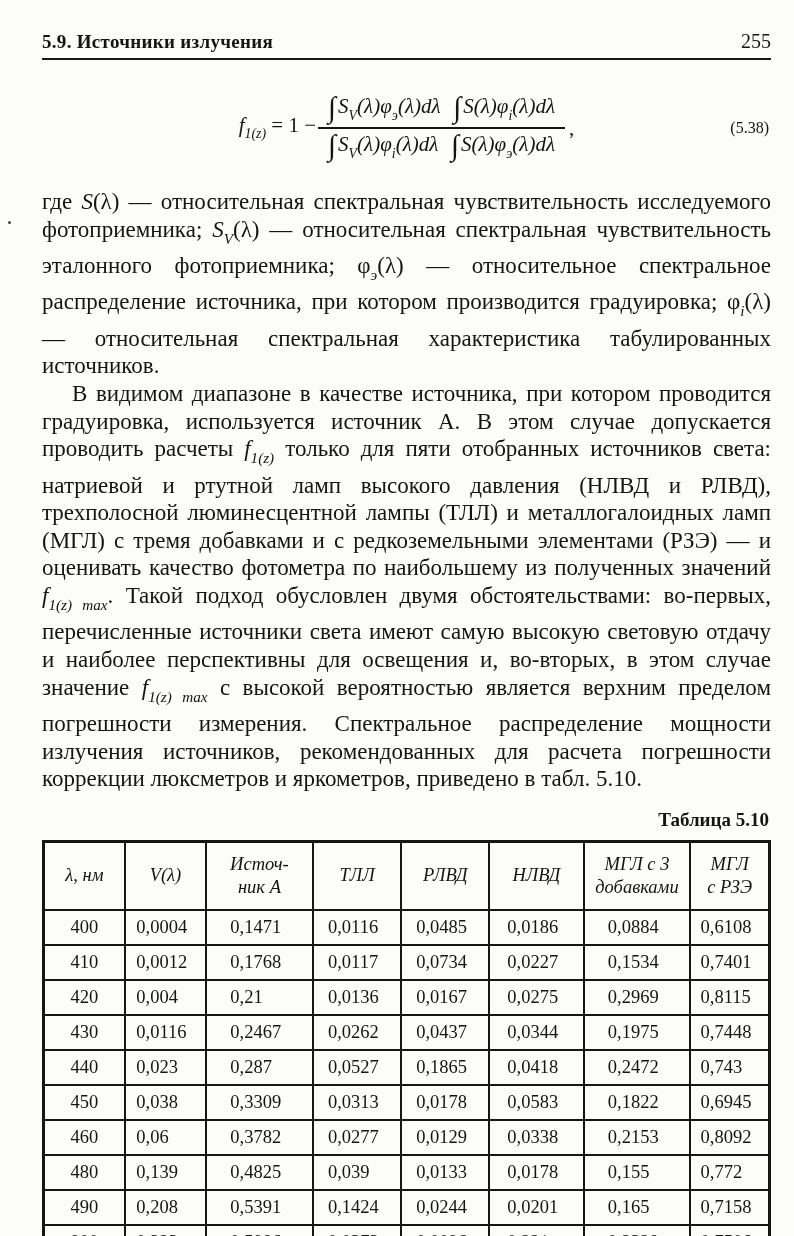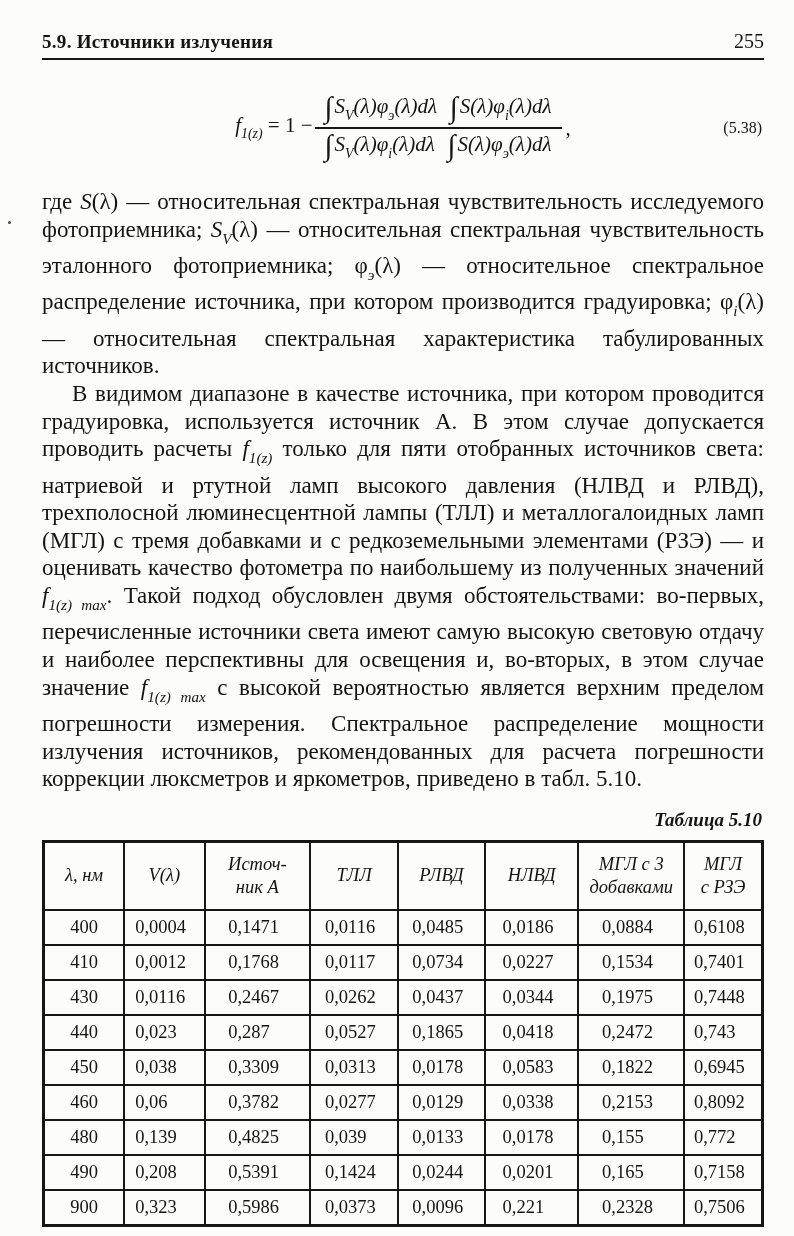"5.9. Источники излучения" .page { padding: 30px 30px 0 42px -> 30px 23px 0 42px }
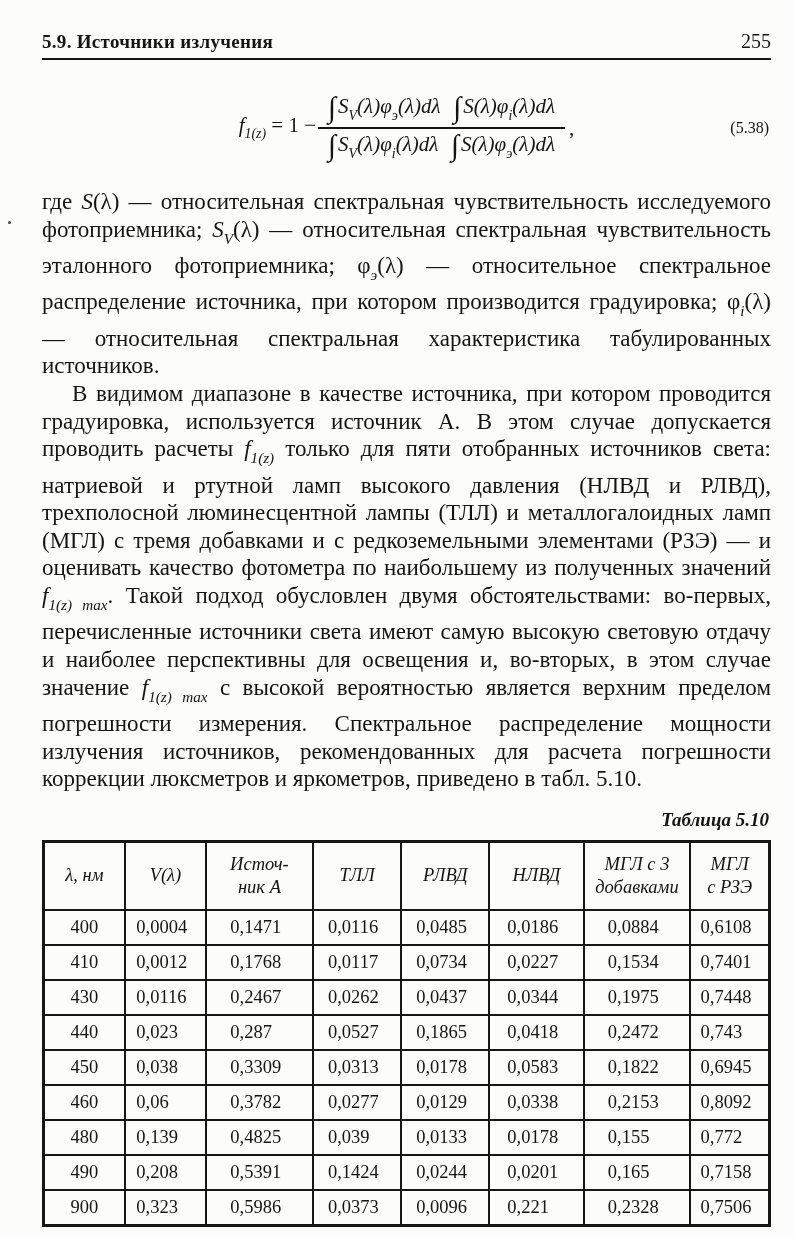"Таблица 5.10" .table-caption { font-style: italic -> none }
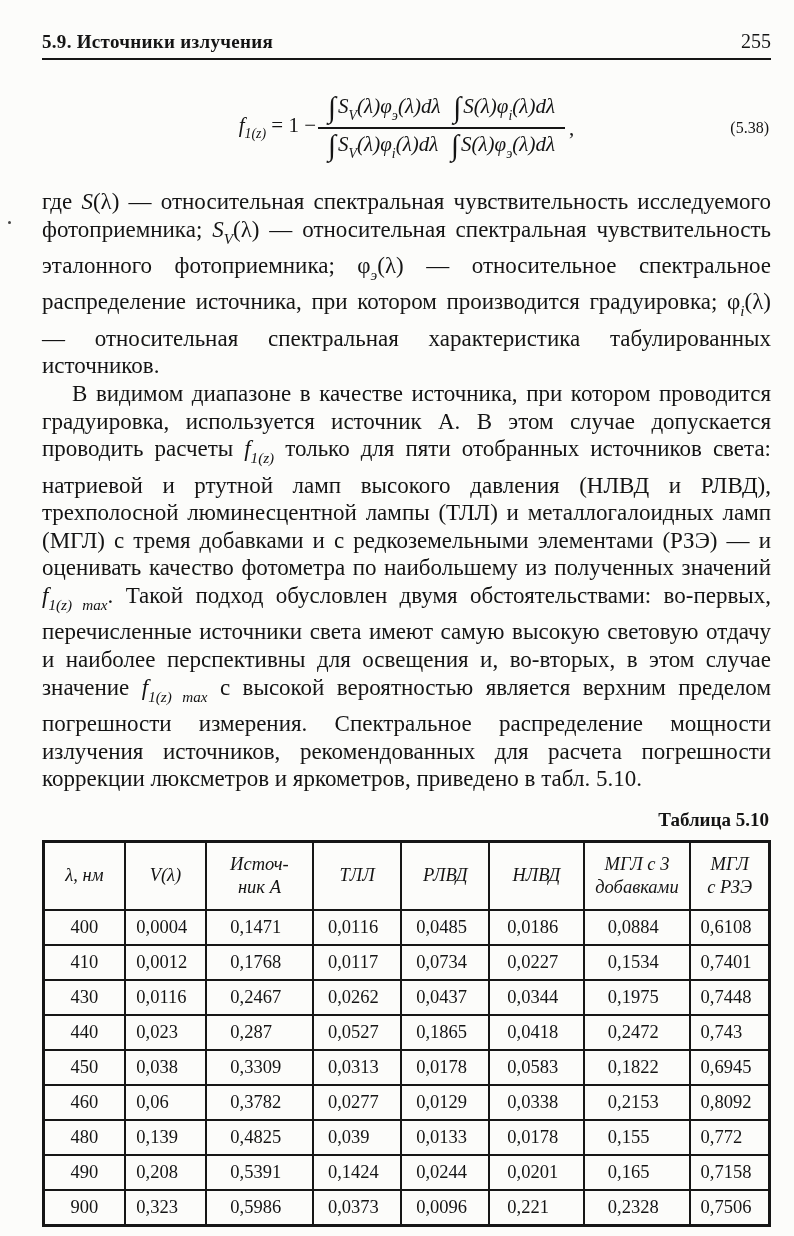"420" tr { html: none -> <tr> <td>420</td> <td><span>0,004</span></td> <td><span>0,21</span></td> <td><span>0,0136</span></td> <td><span>0,0167</span></td> <td><span>0,0275</span></td> <td><span>0,2969</span></td> <td><span>0,8115</span></td> </tr> }
